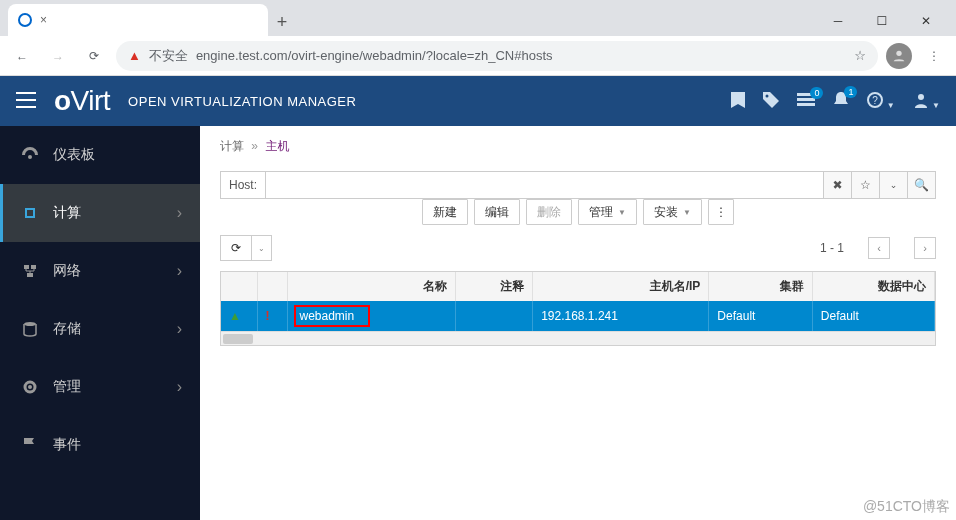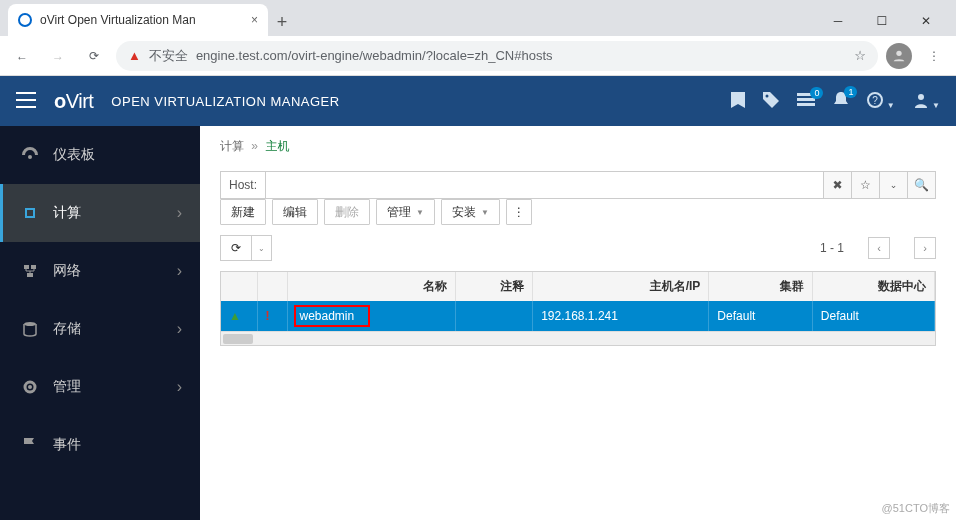"oVirt Open Virtualization Man" span.tab-title { html: <span>oVirt Open Virtualization Man</span> -> none }
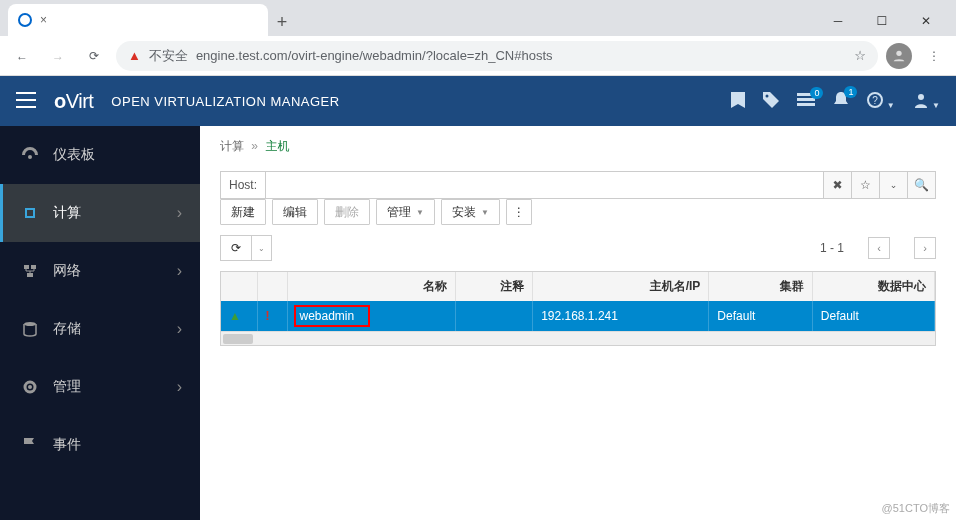"oVirt" .logo { font-size: 20px -> 28px }
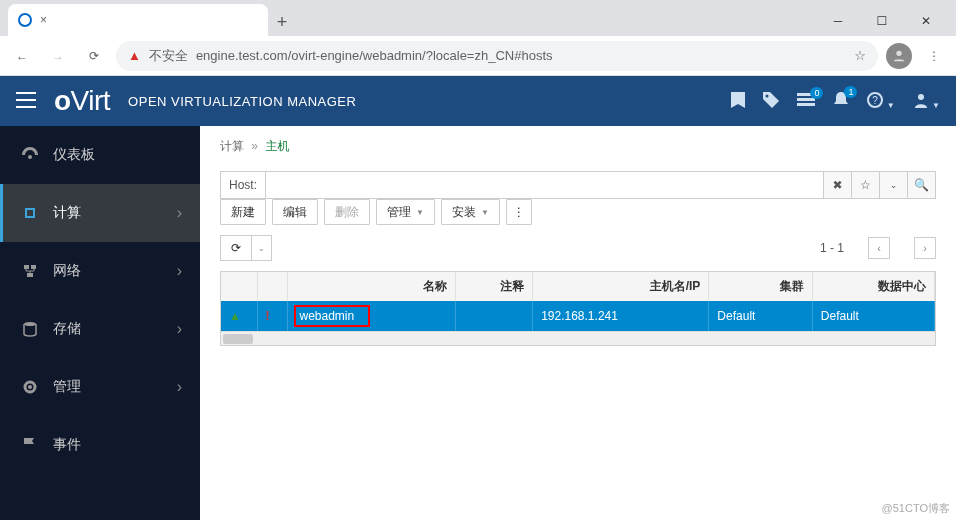"主机" .breadcrumb .link { color: #15803d -> #701a75 }
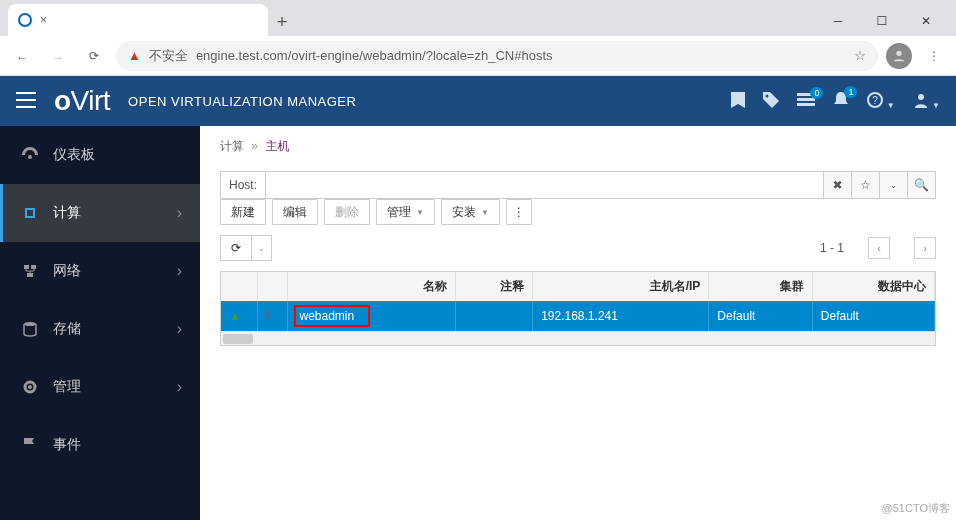"新建" .toolbar { justify-content: flex-start -> center }
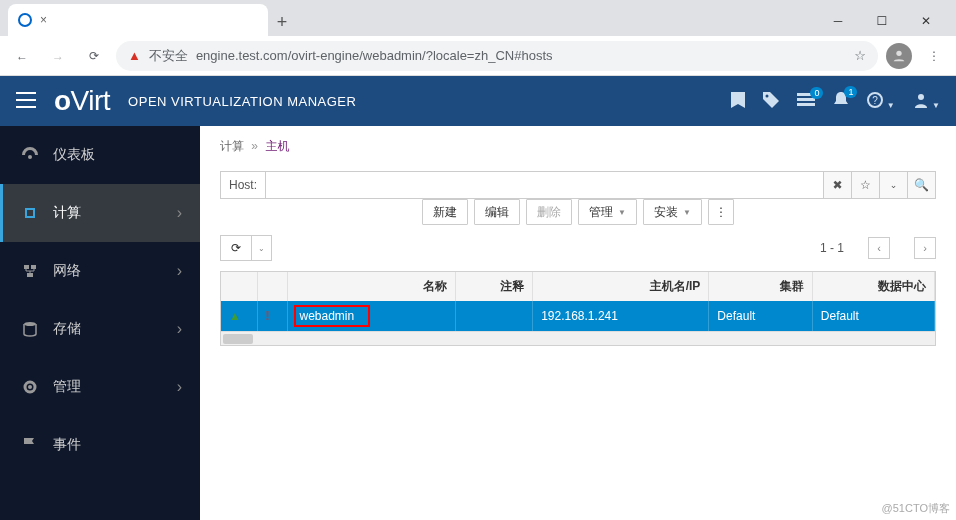"@51CTO博客" .watermark { font-size: 11px -> 14px }
